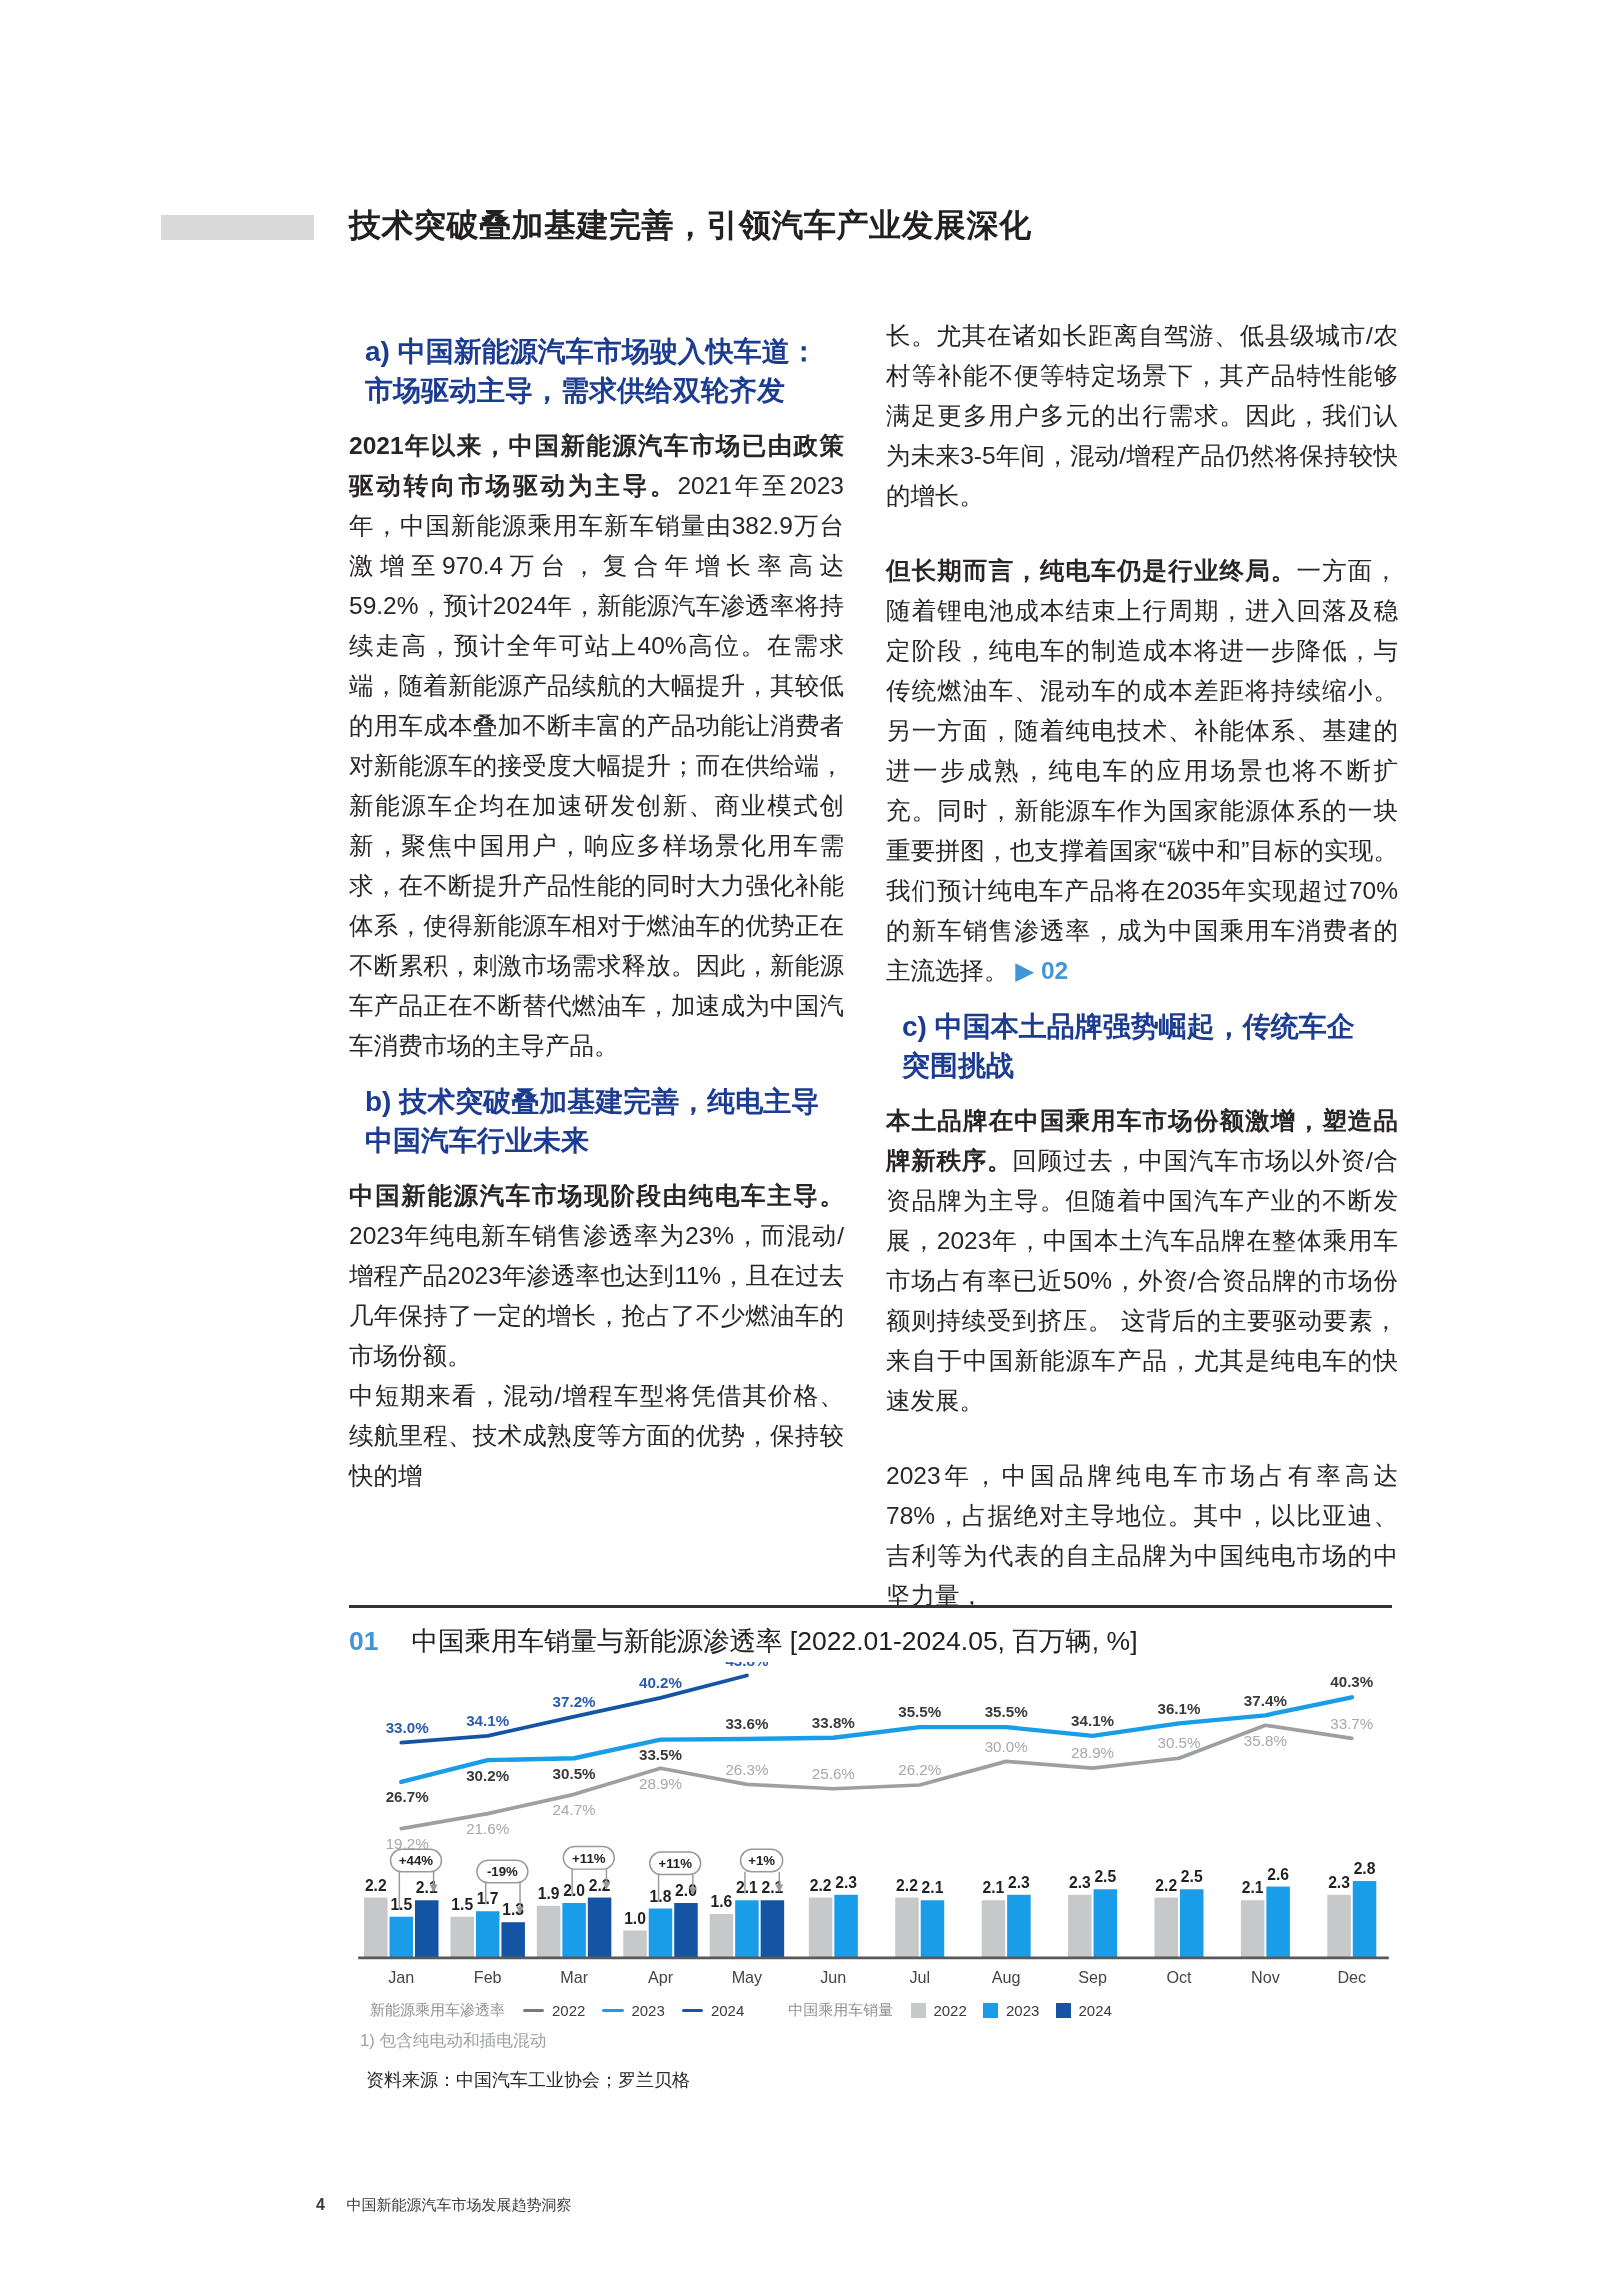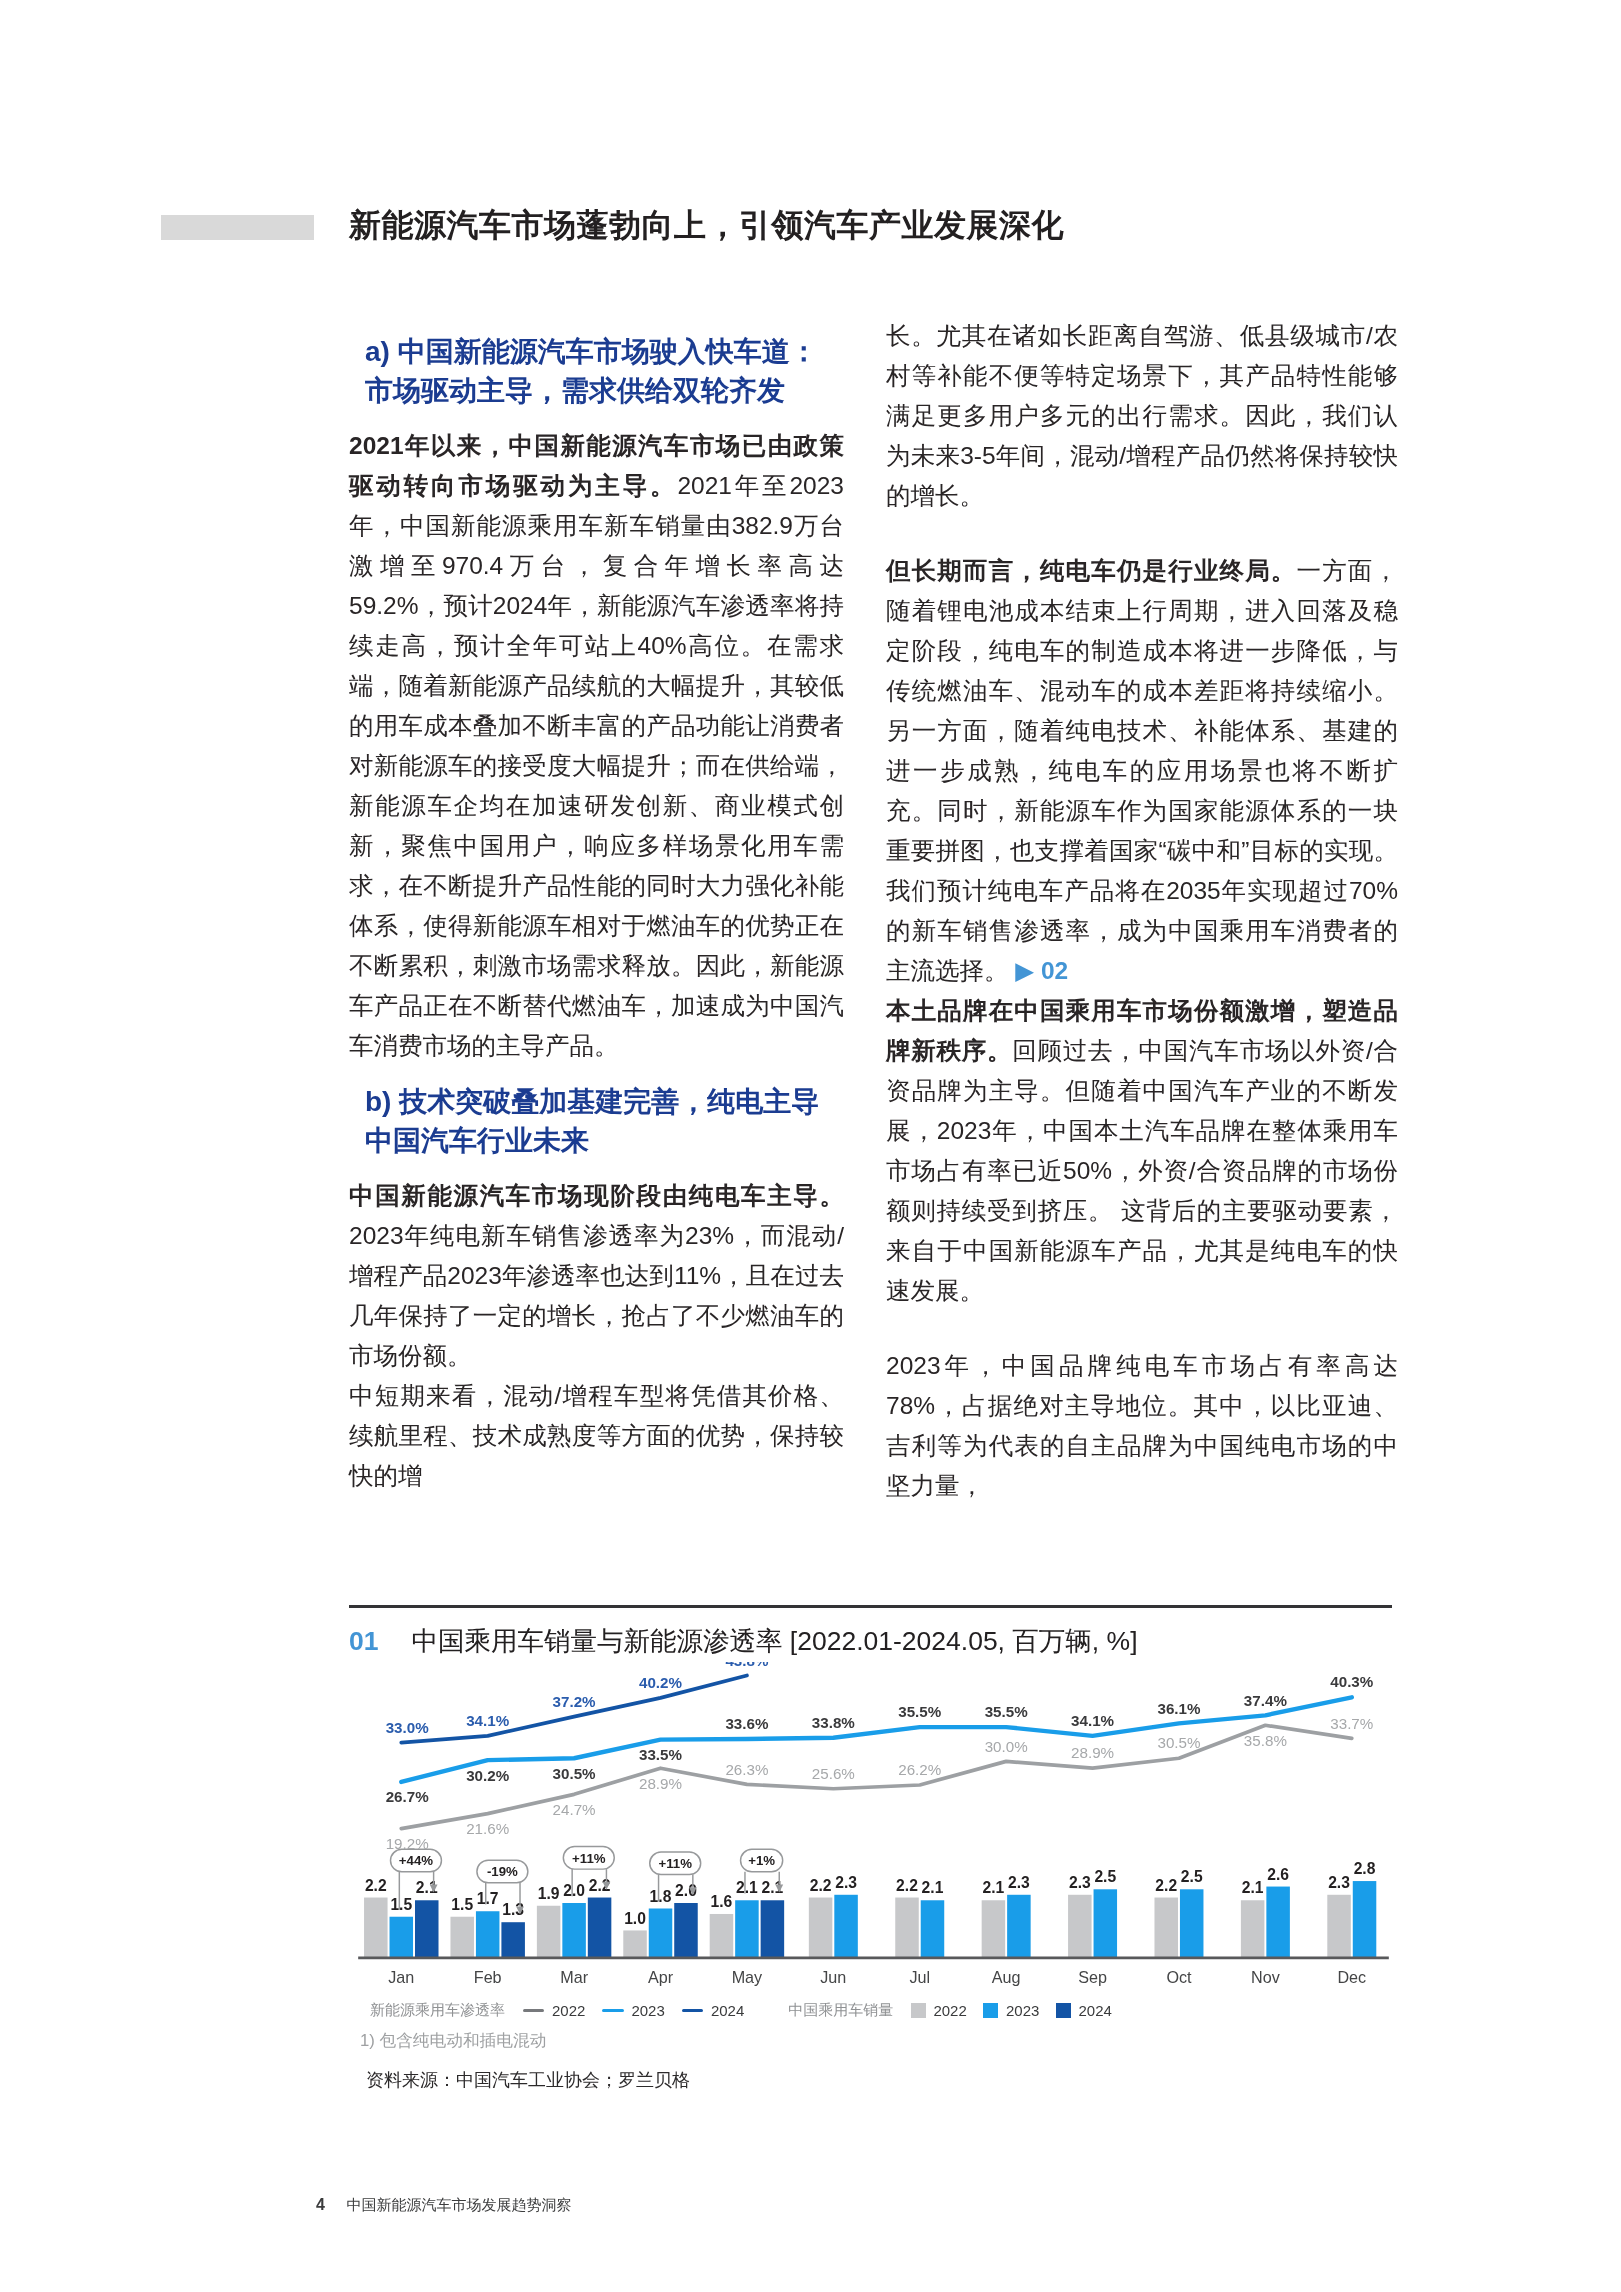"新能源汽车市场蓬勃向上，引领汽车产业发展深化" div.page-title { text: 新能源汽车市场蓬勃向上 -> 技术突破叠加基建完善 }
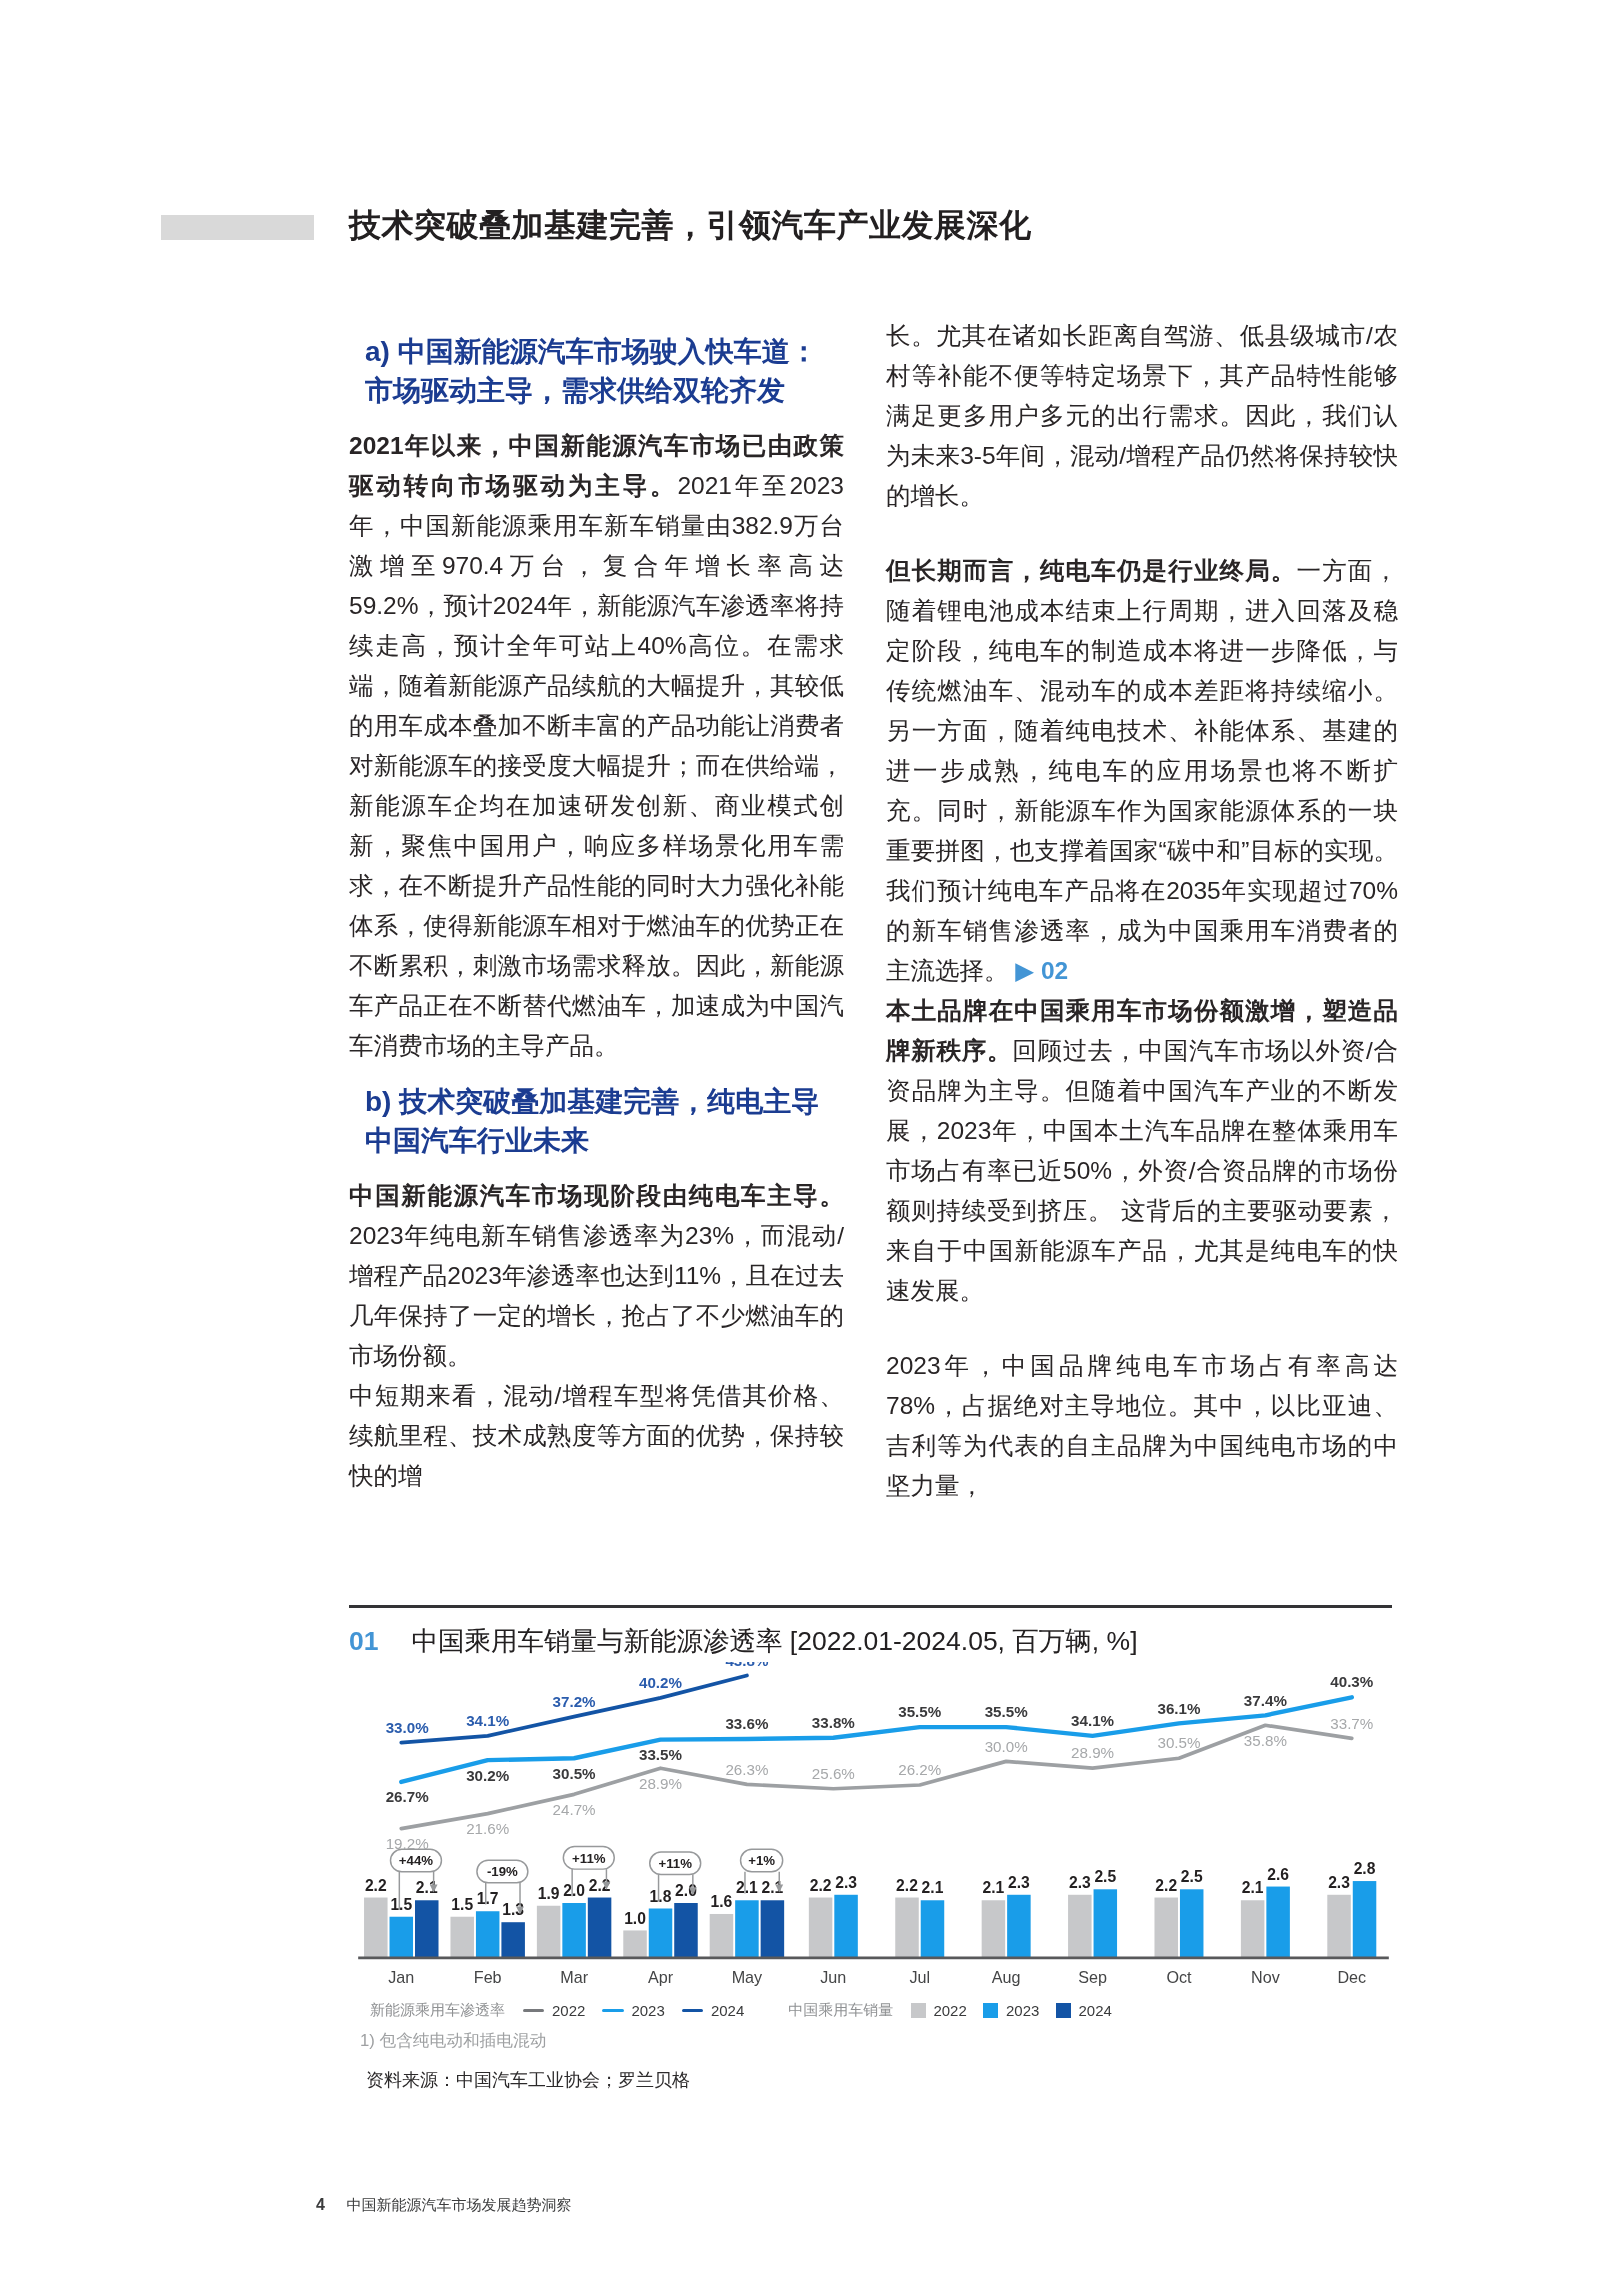"c) 中国本土品牌强势崛起，传统车企" h2.sec { html: none -> <h2> <span>c) 中国本土品牌强势崛起，传统车企</span> <span>突围挑战</span> </h2> }
